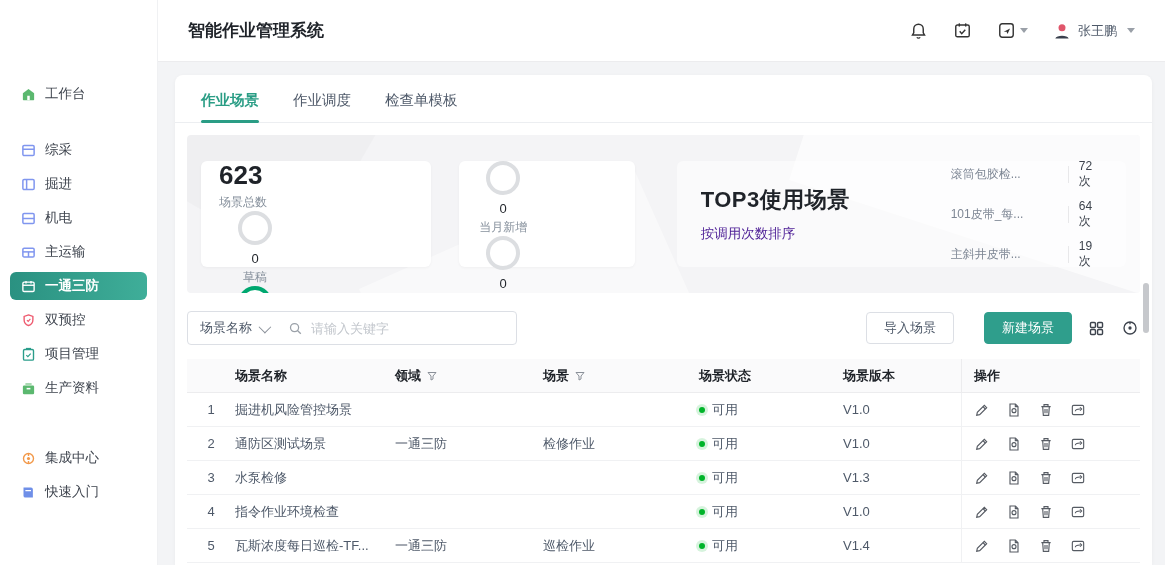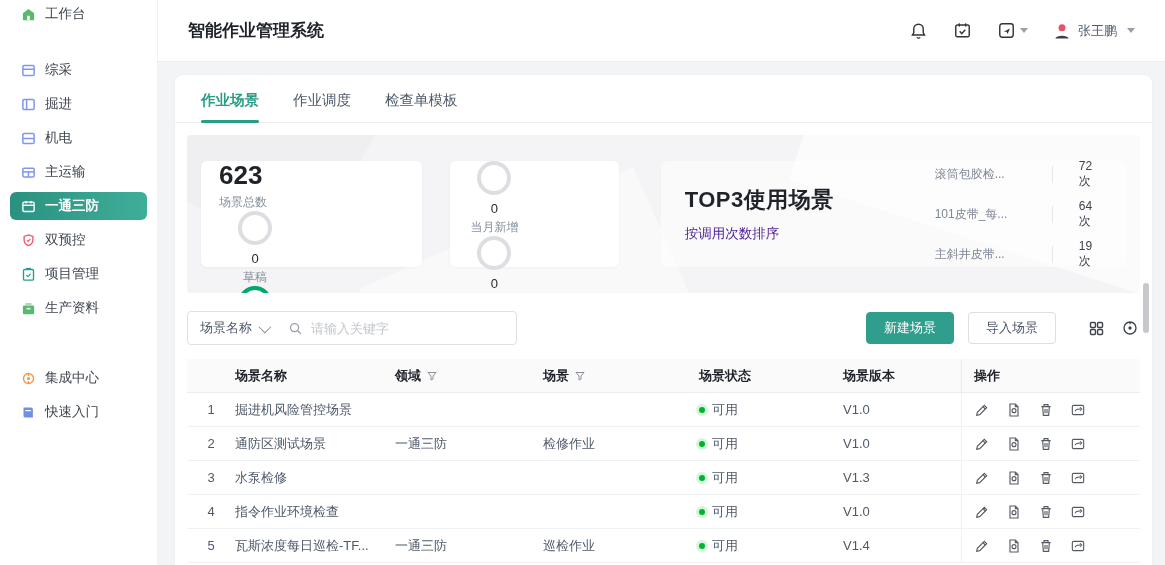"工作台" .sidebar { padding-top: none -> 80px }
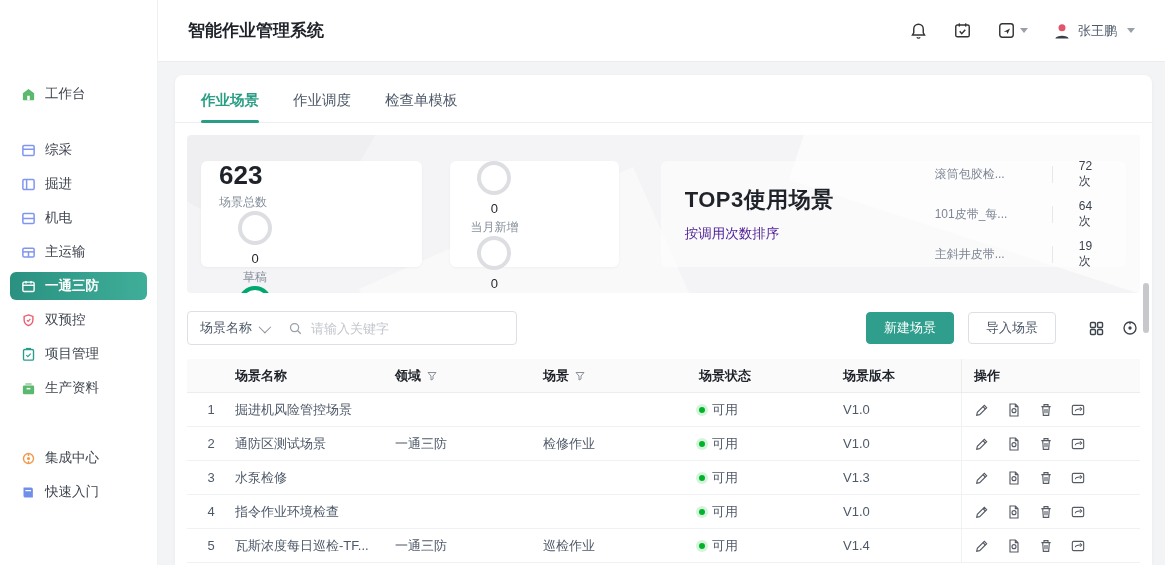"滚筒包胶检..." .top3-name { margin-right: 26px -> 10px }
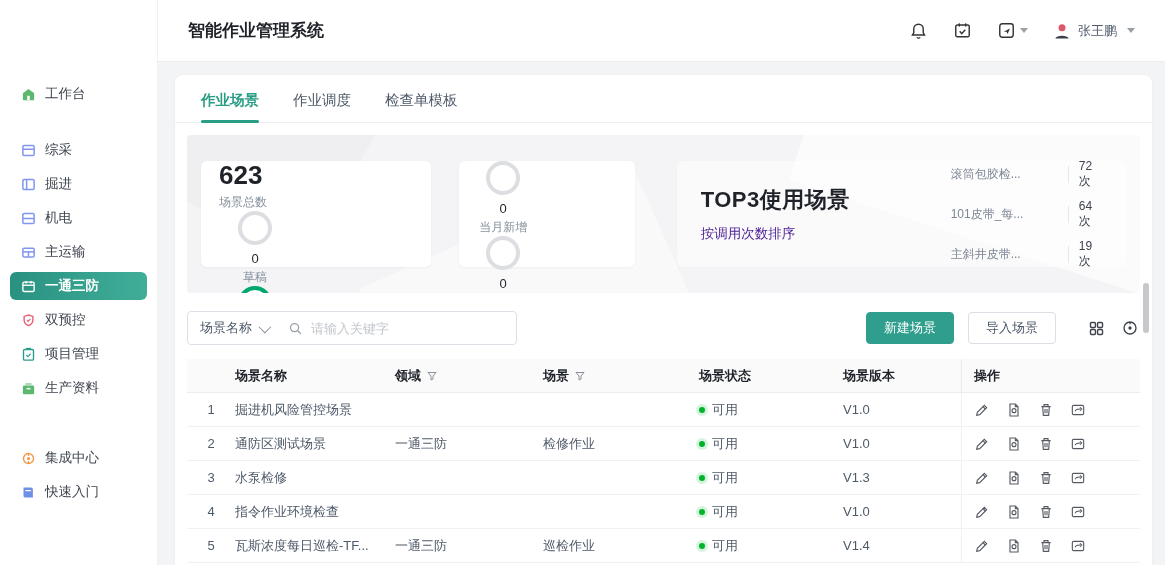"新建场景" button.btn { order: before "导入场景" -> after "导入场景" }
